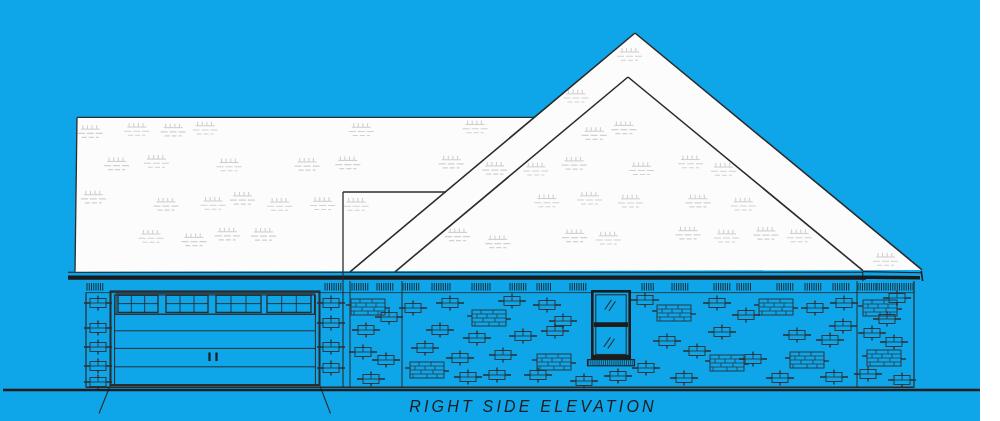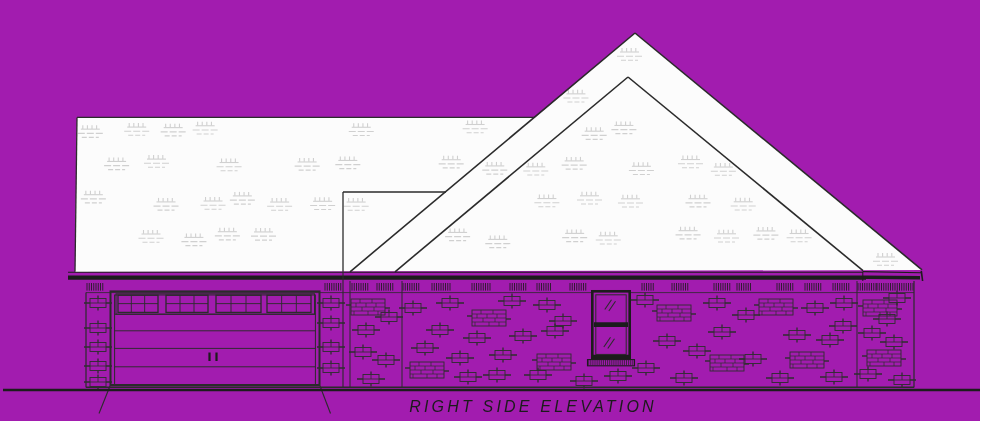"RIGHT SIDE ELEVATION" .sheet { background: #a21caf -> #0ea5e9 }
